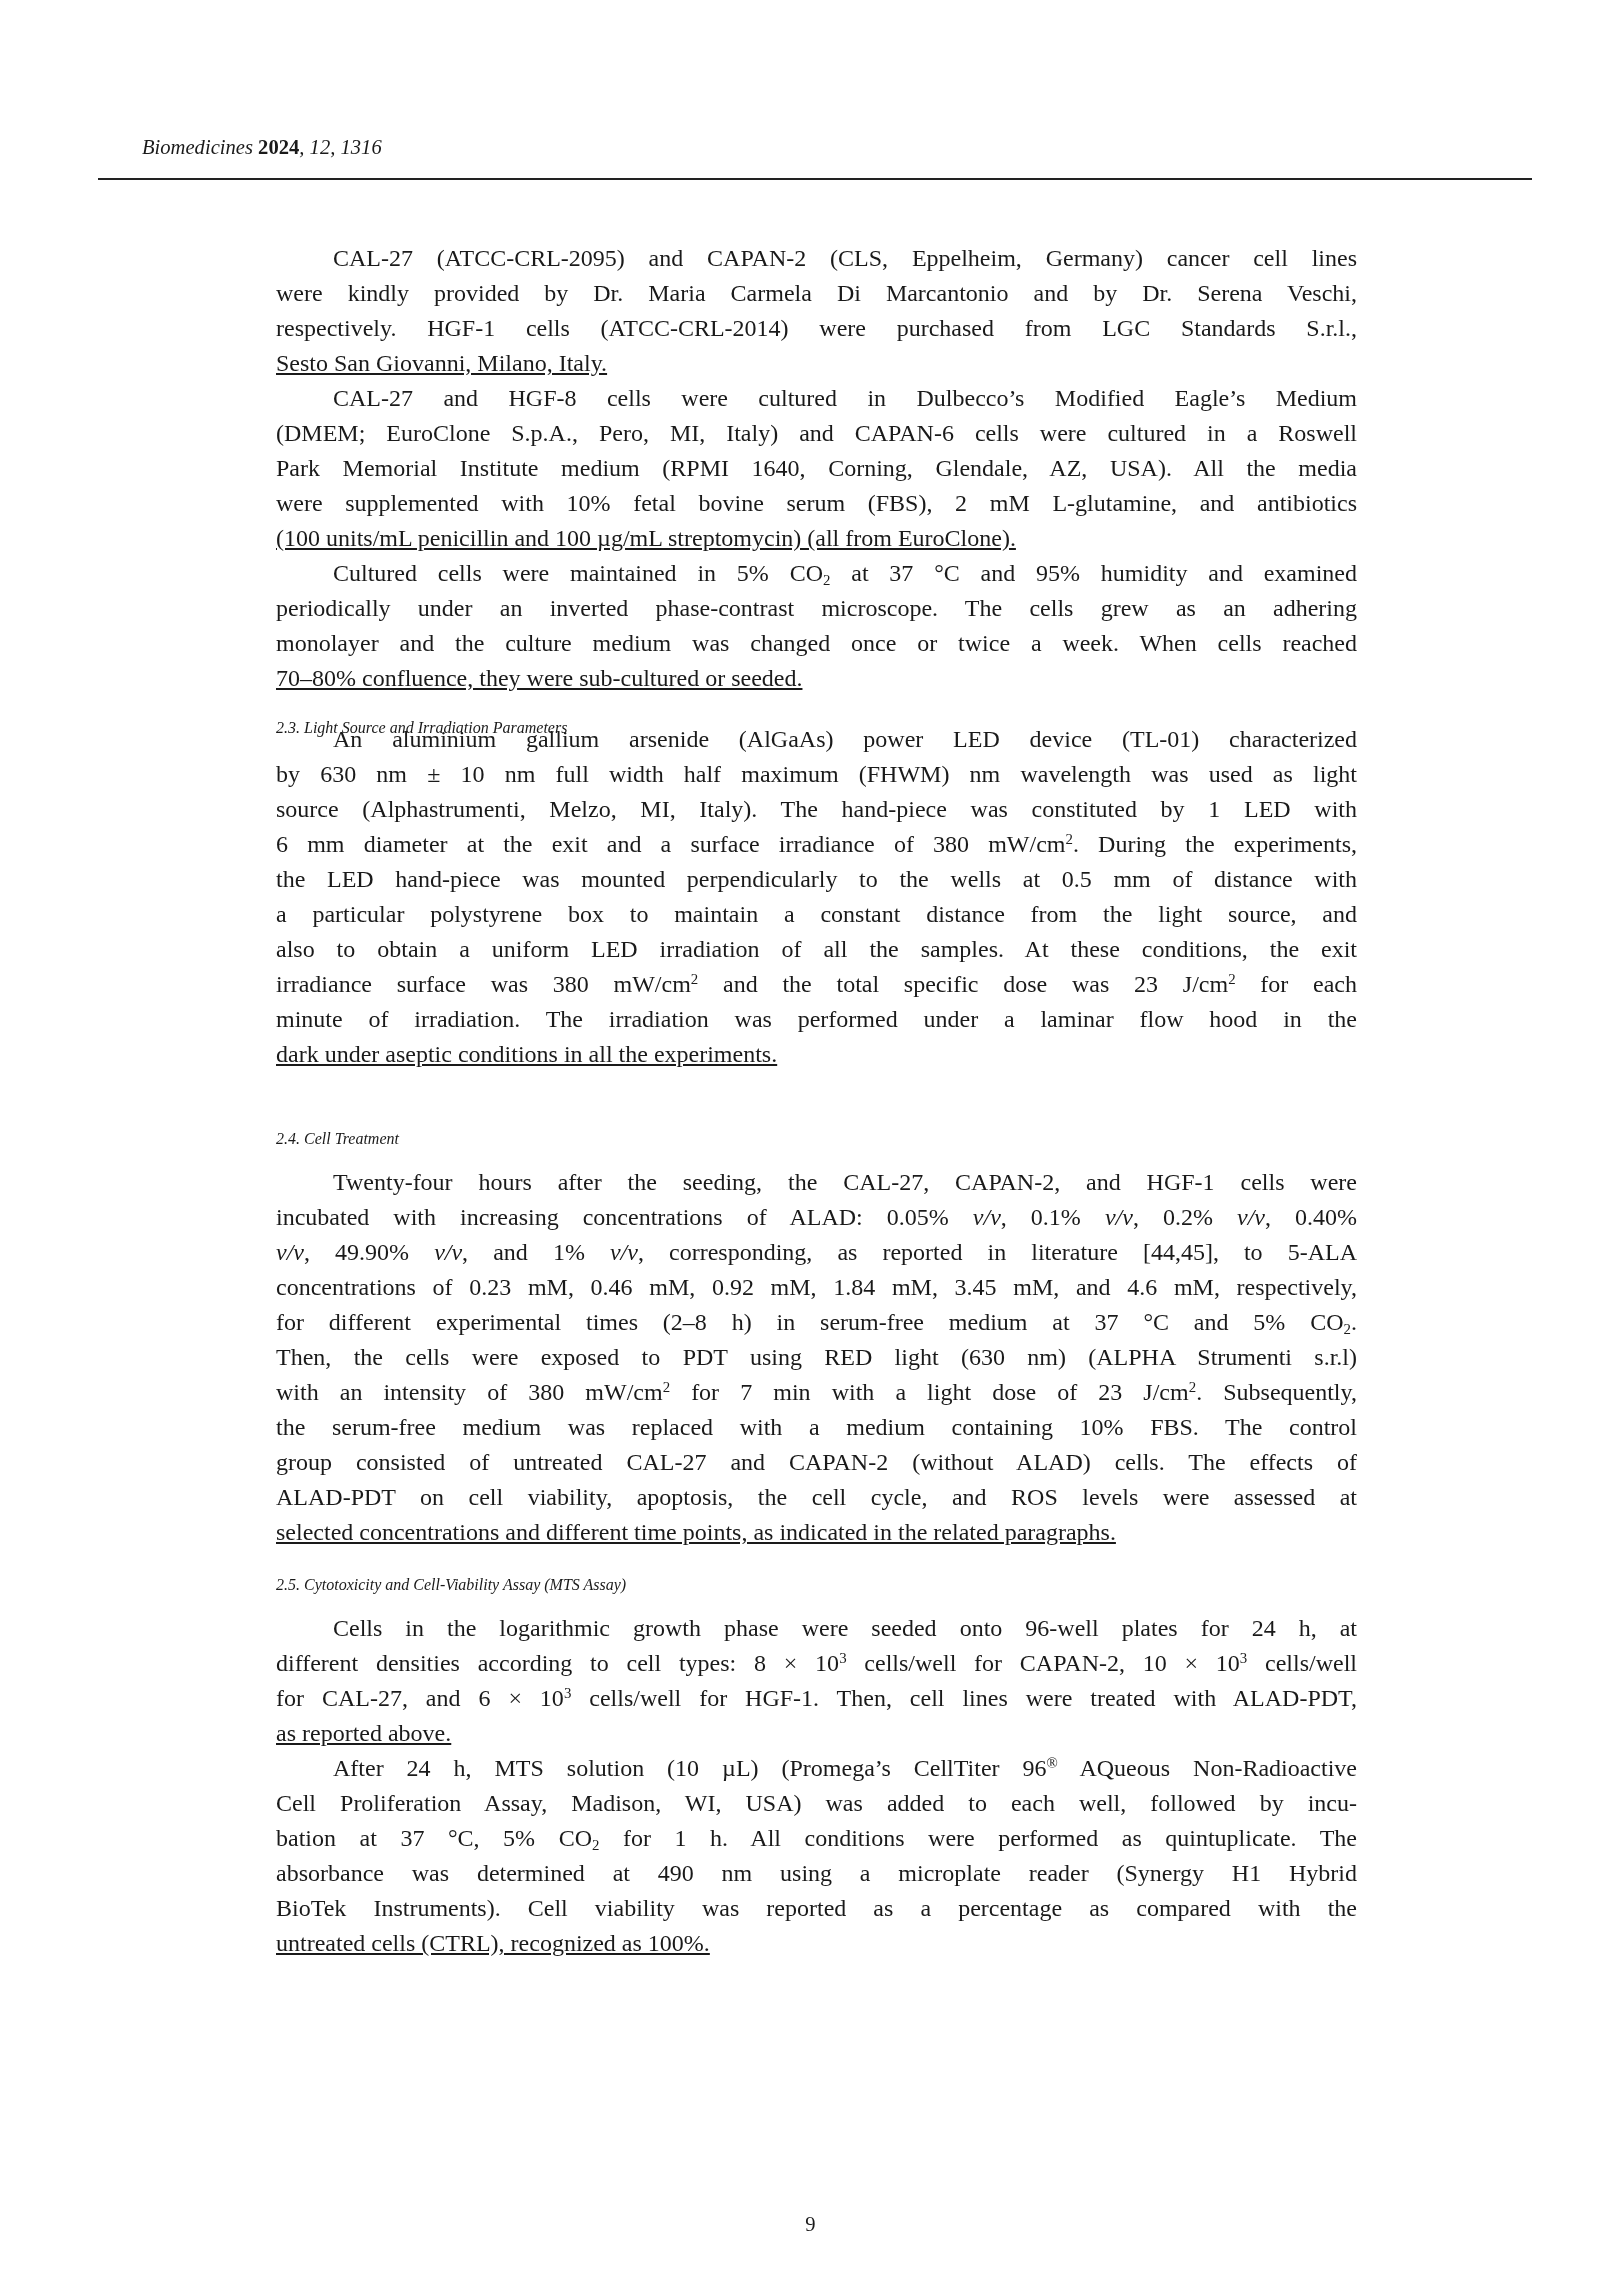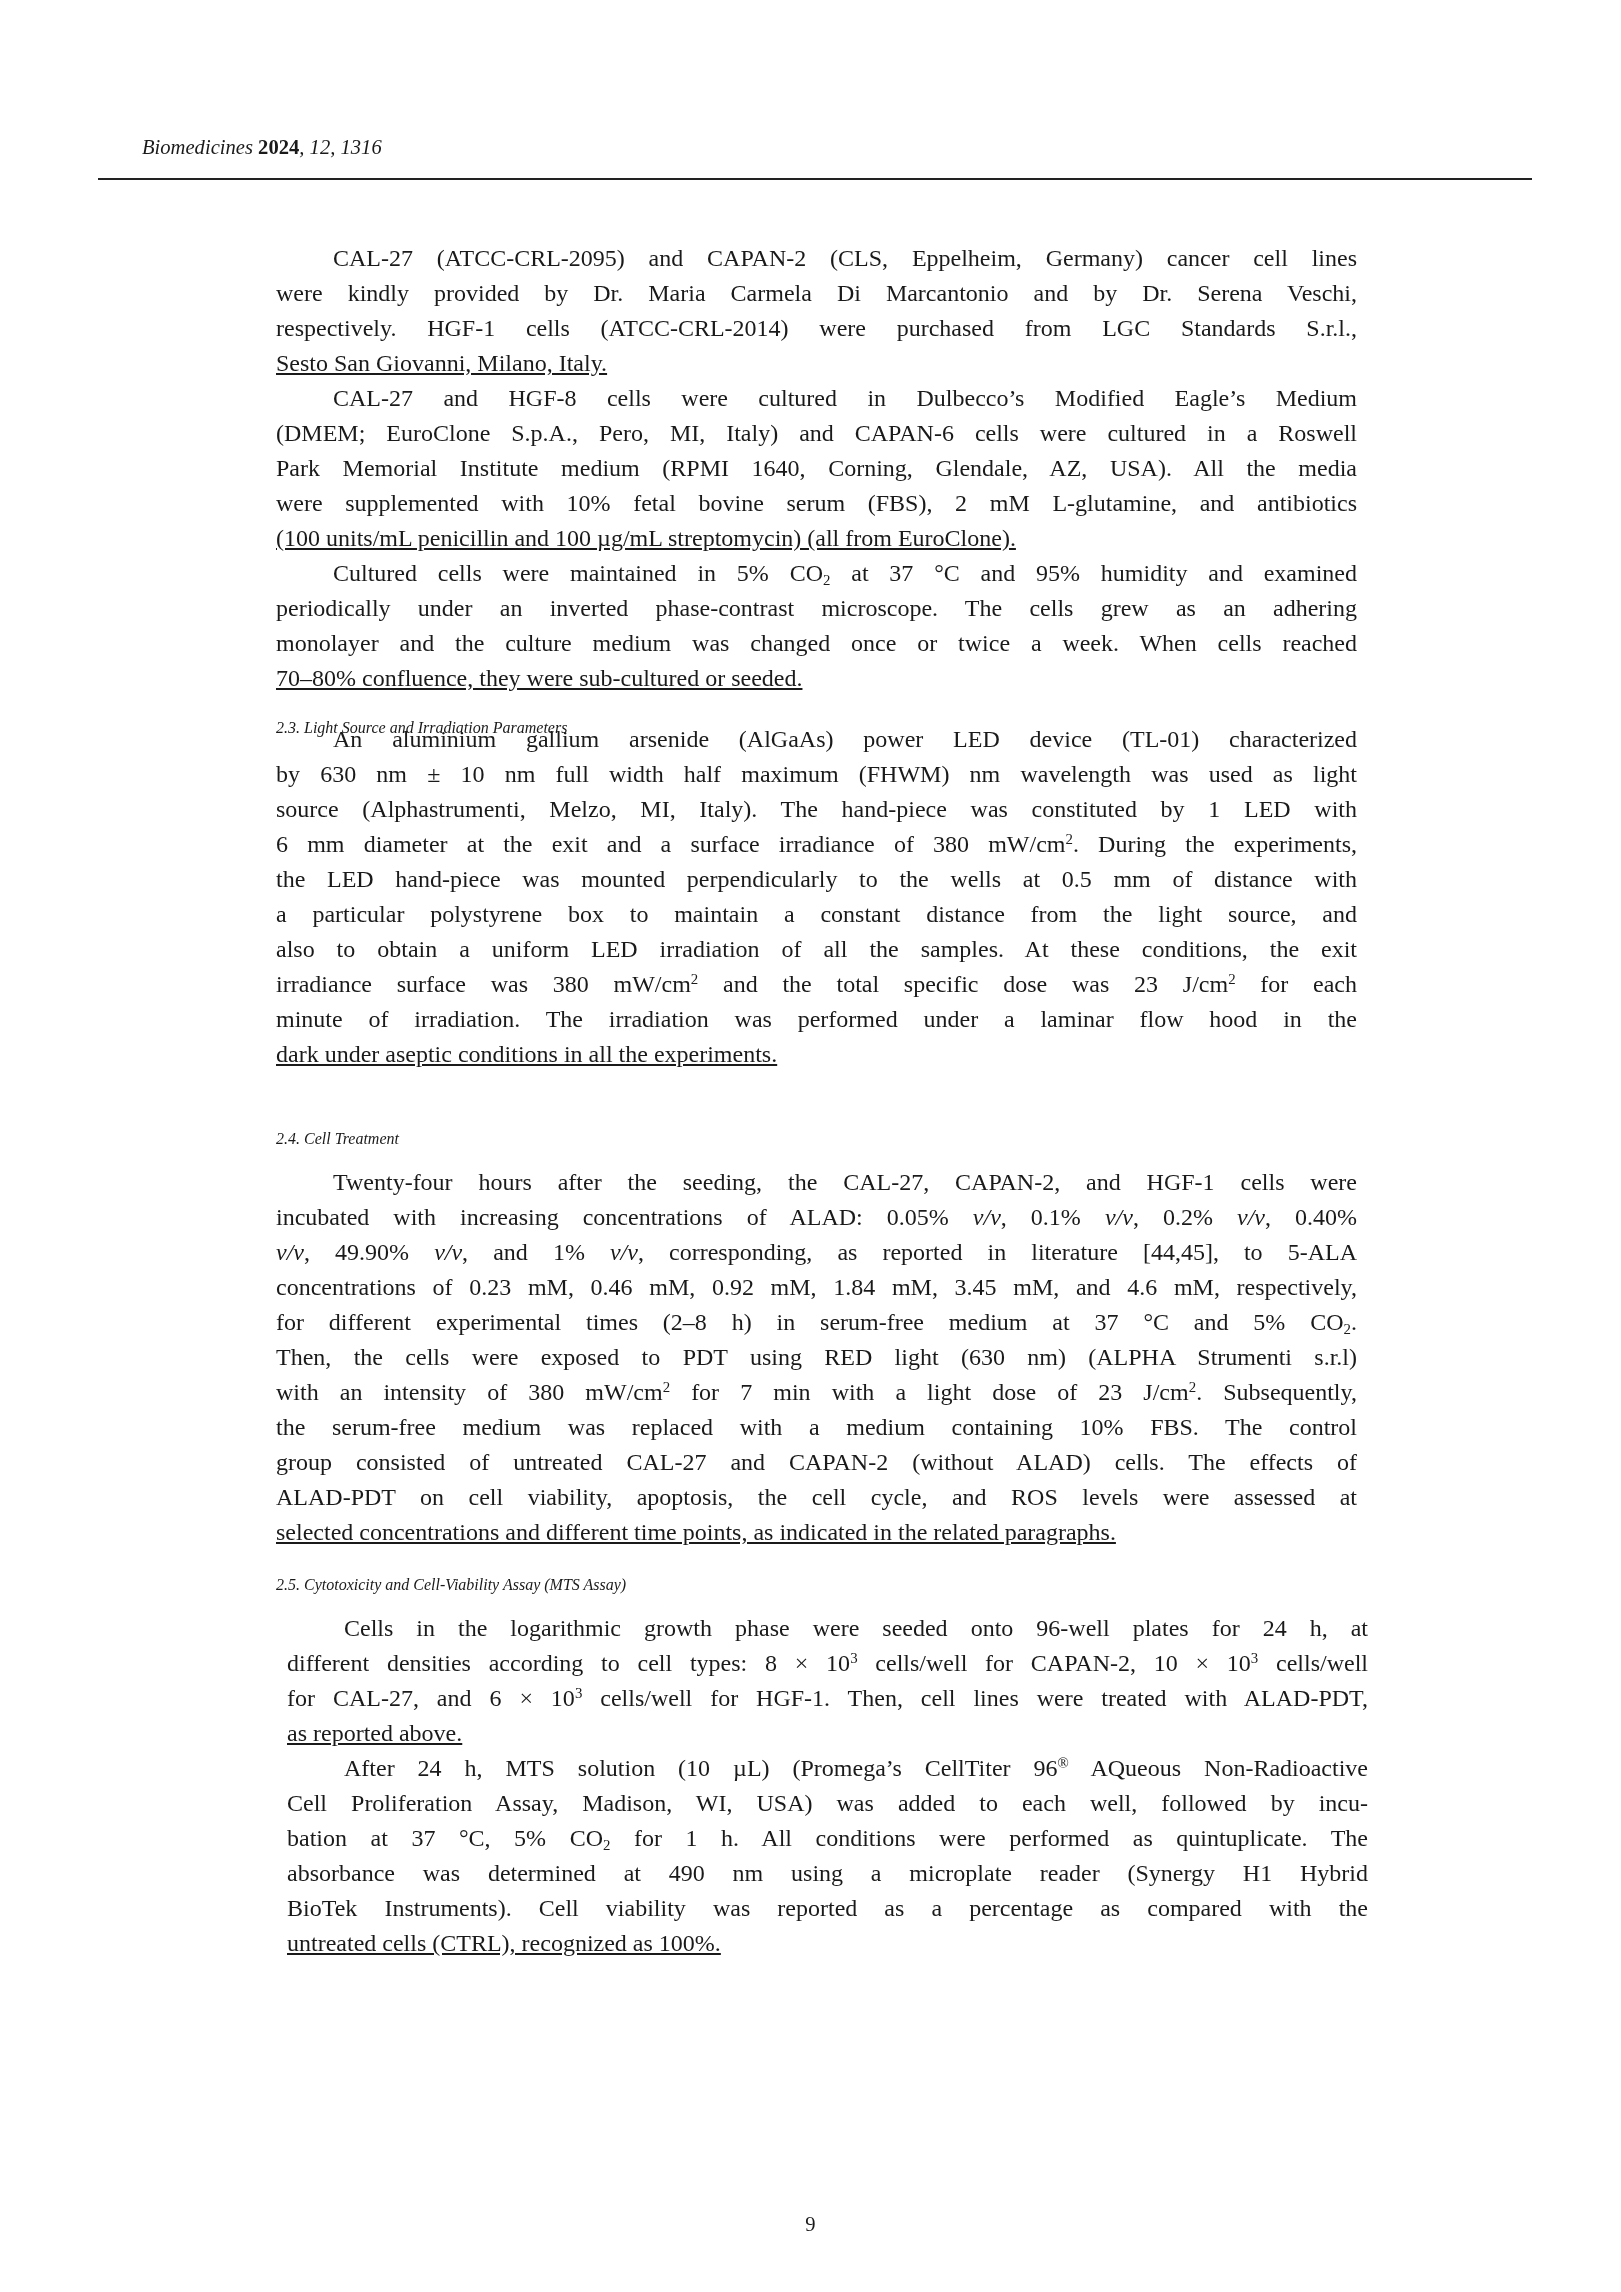"Cells in the logarithmic growth" div.body-text { margin-left: 11px -> none }
